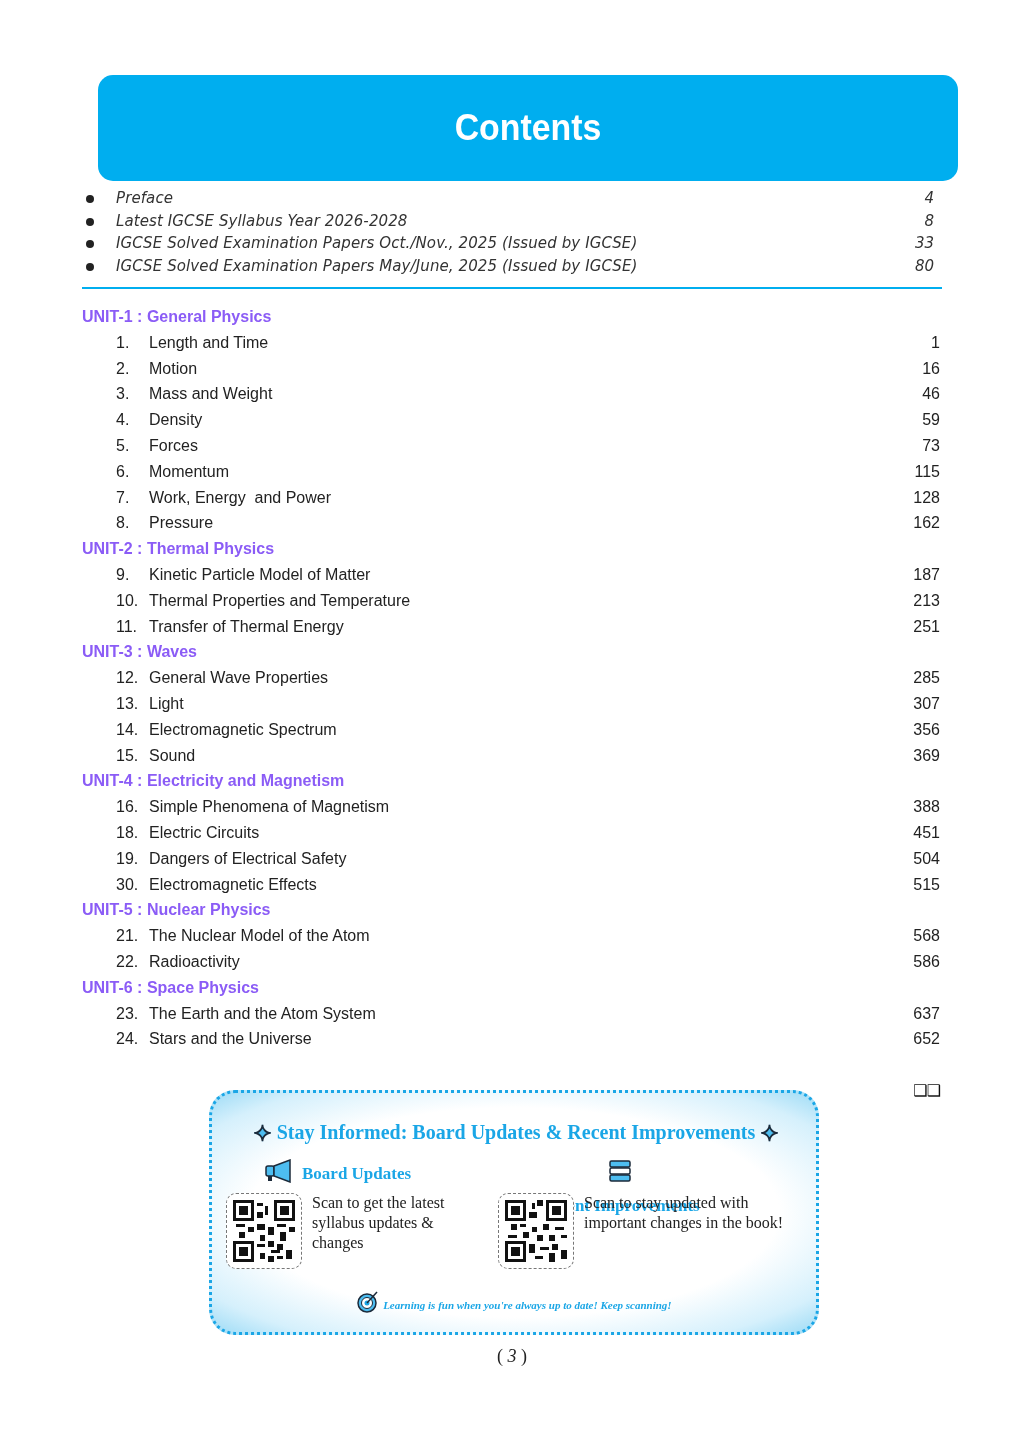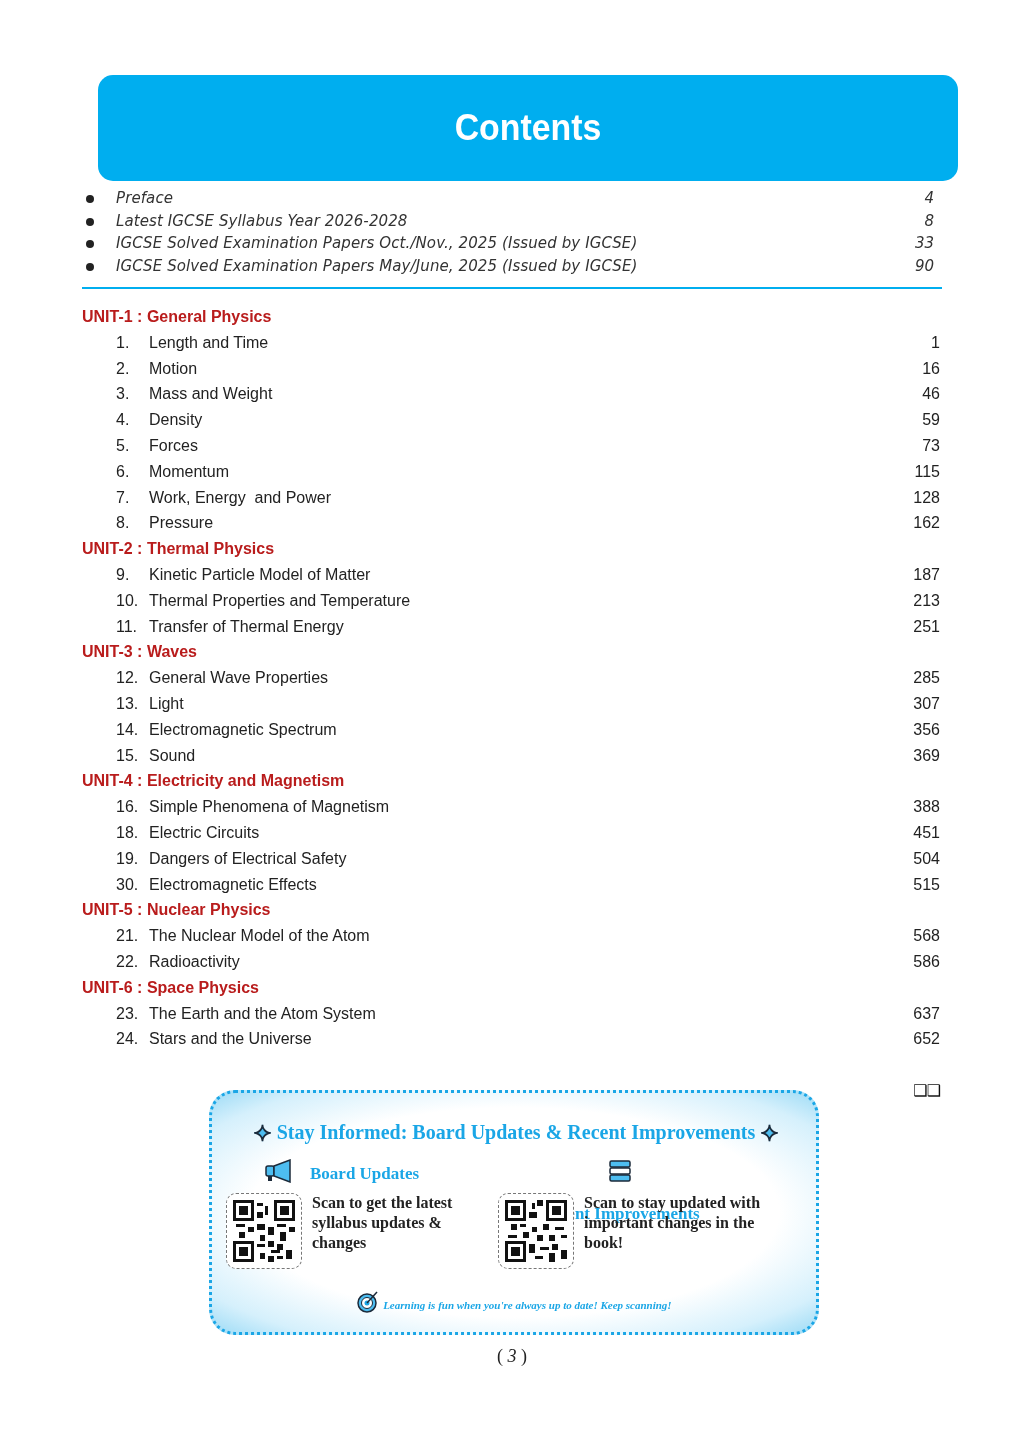"90" span.page { text: 90 -> 80 }
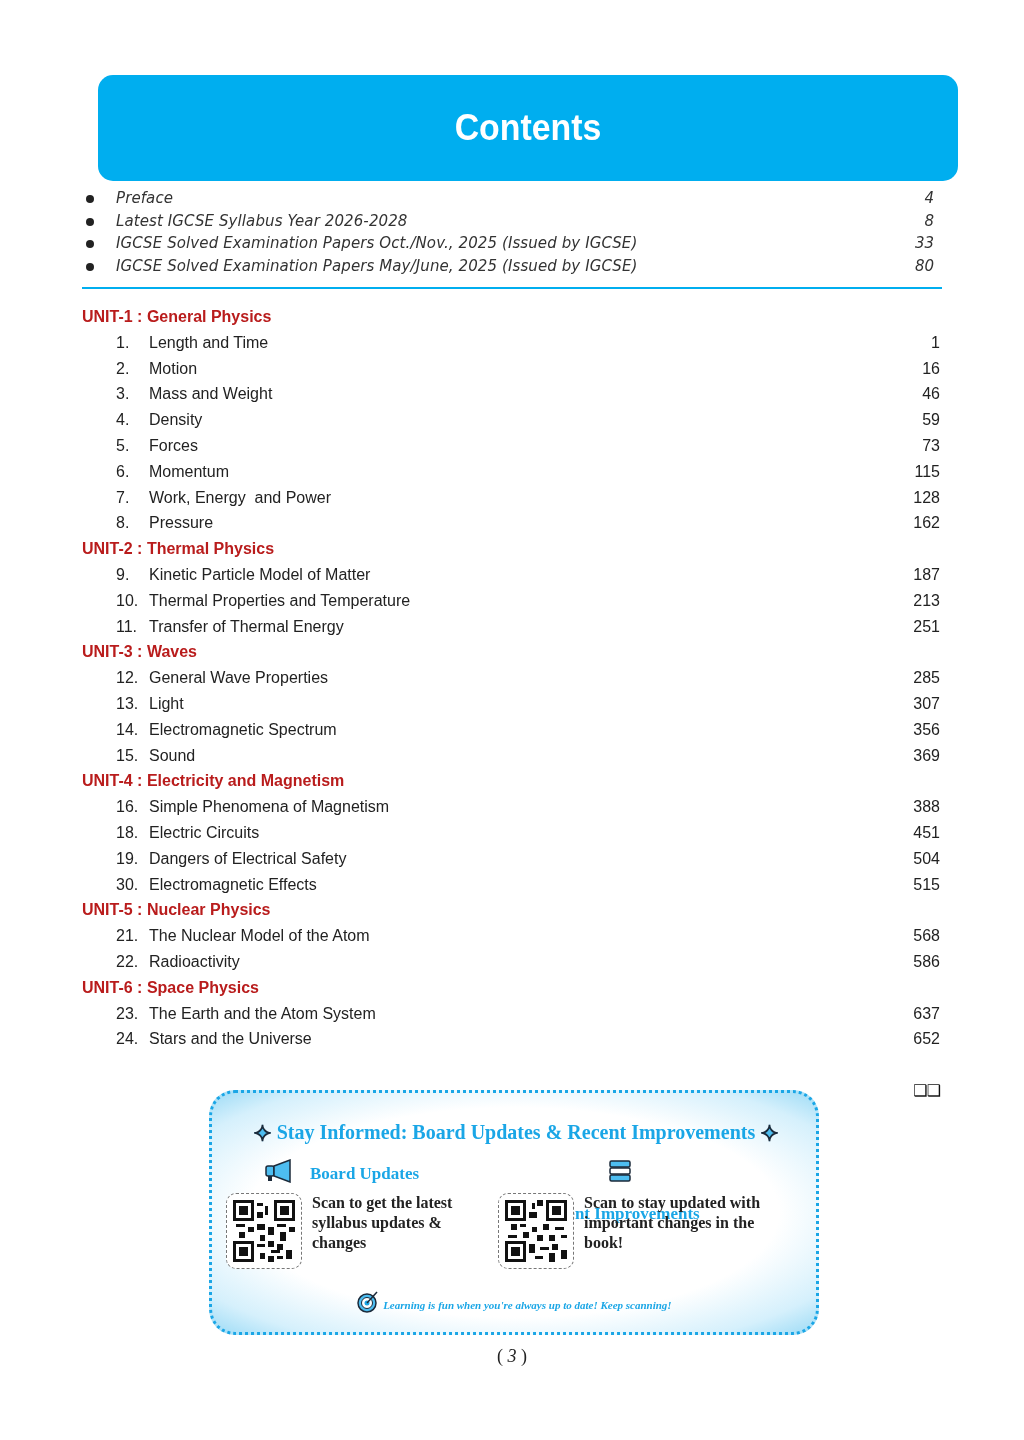"UNIT-1 : General Physics" .unit-row { color: #b91c1c -> #8b5cf6 }
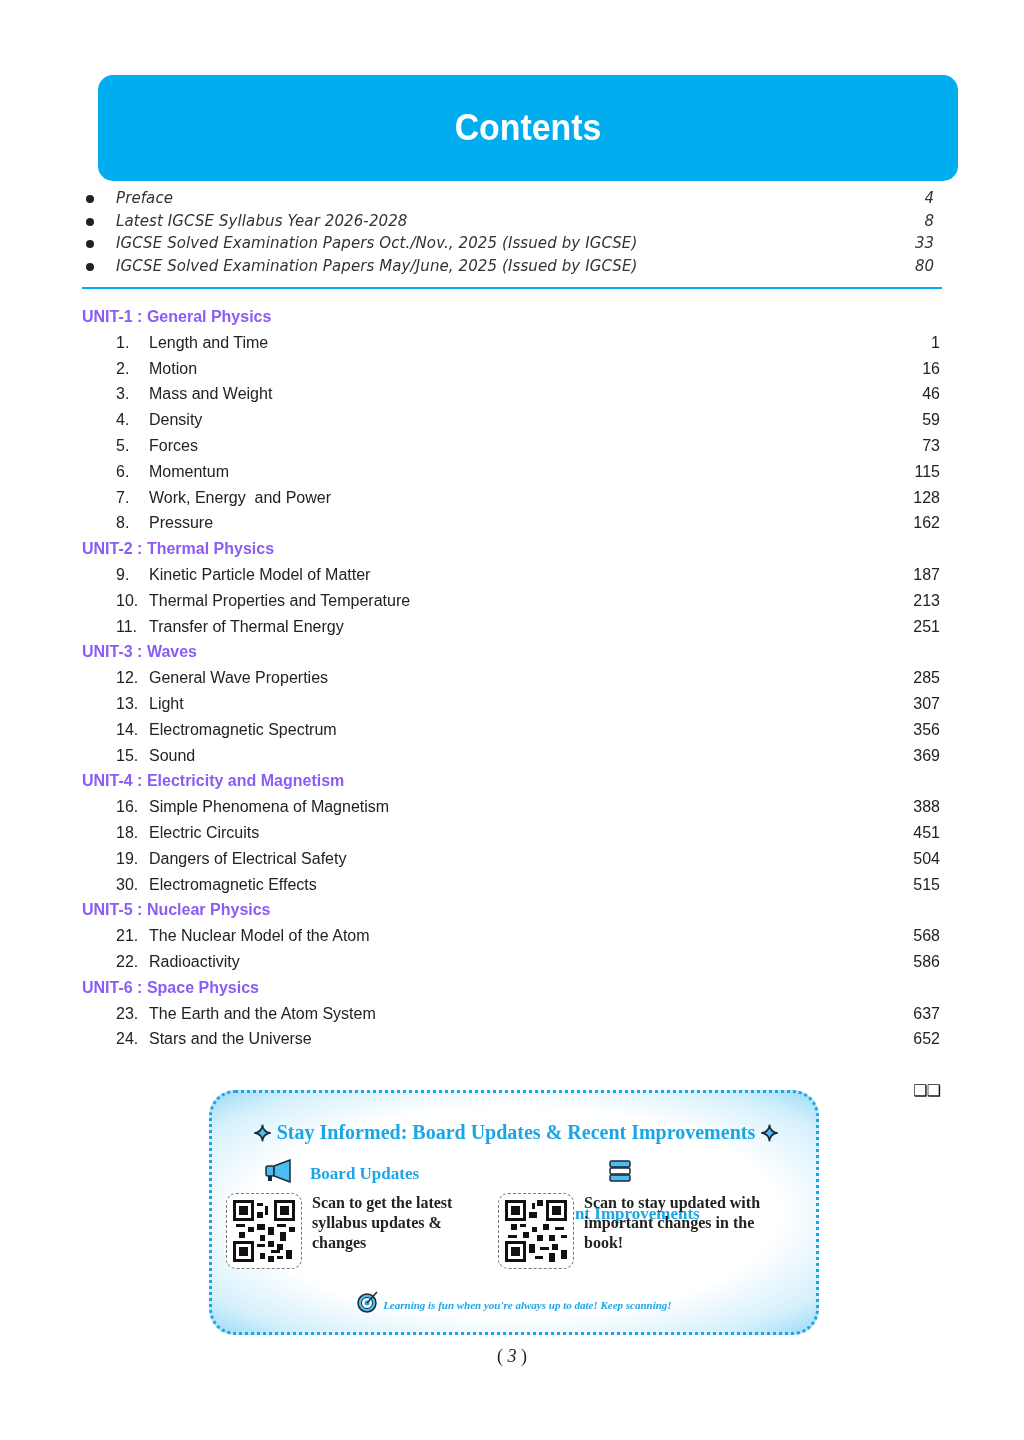"Board Updates" .col-head { gap: 16px -> 8px }
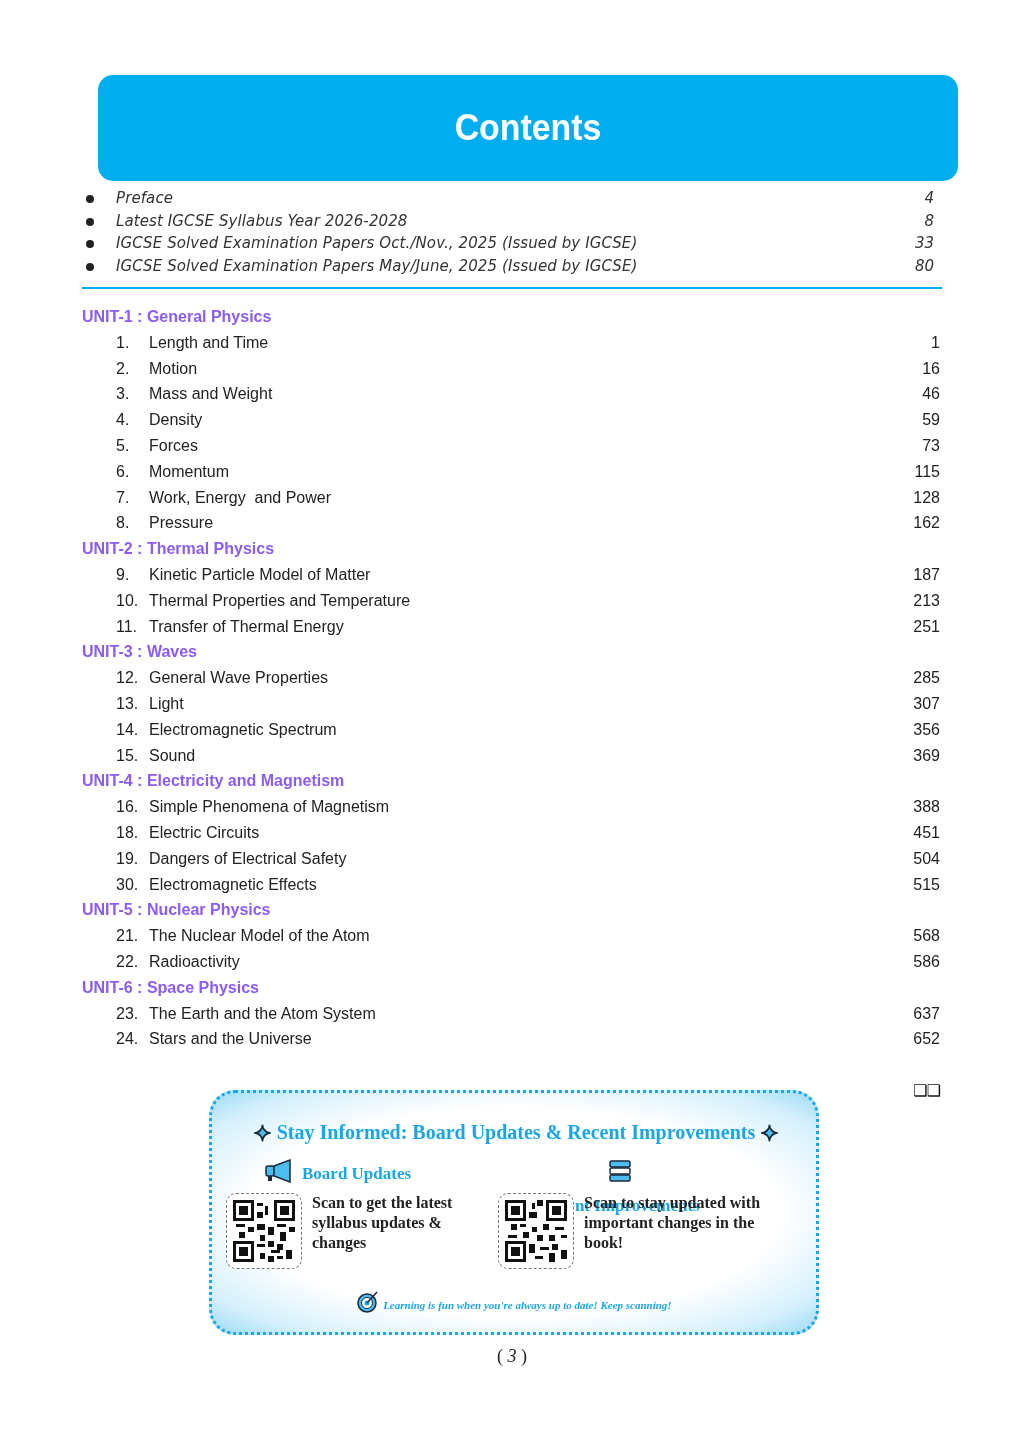"Scan to get the latest" .qr-text { font-weight: bold -> none }
